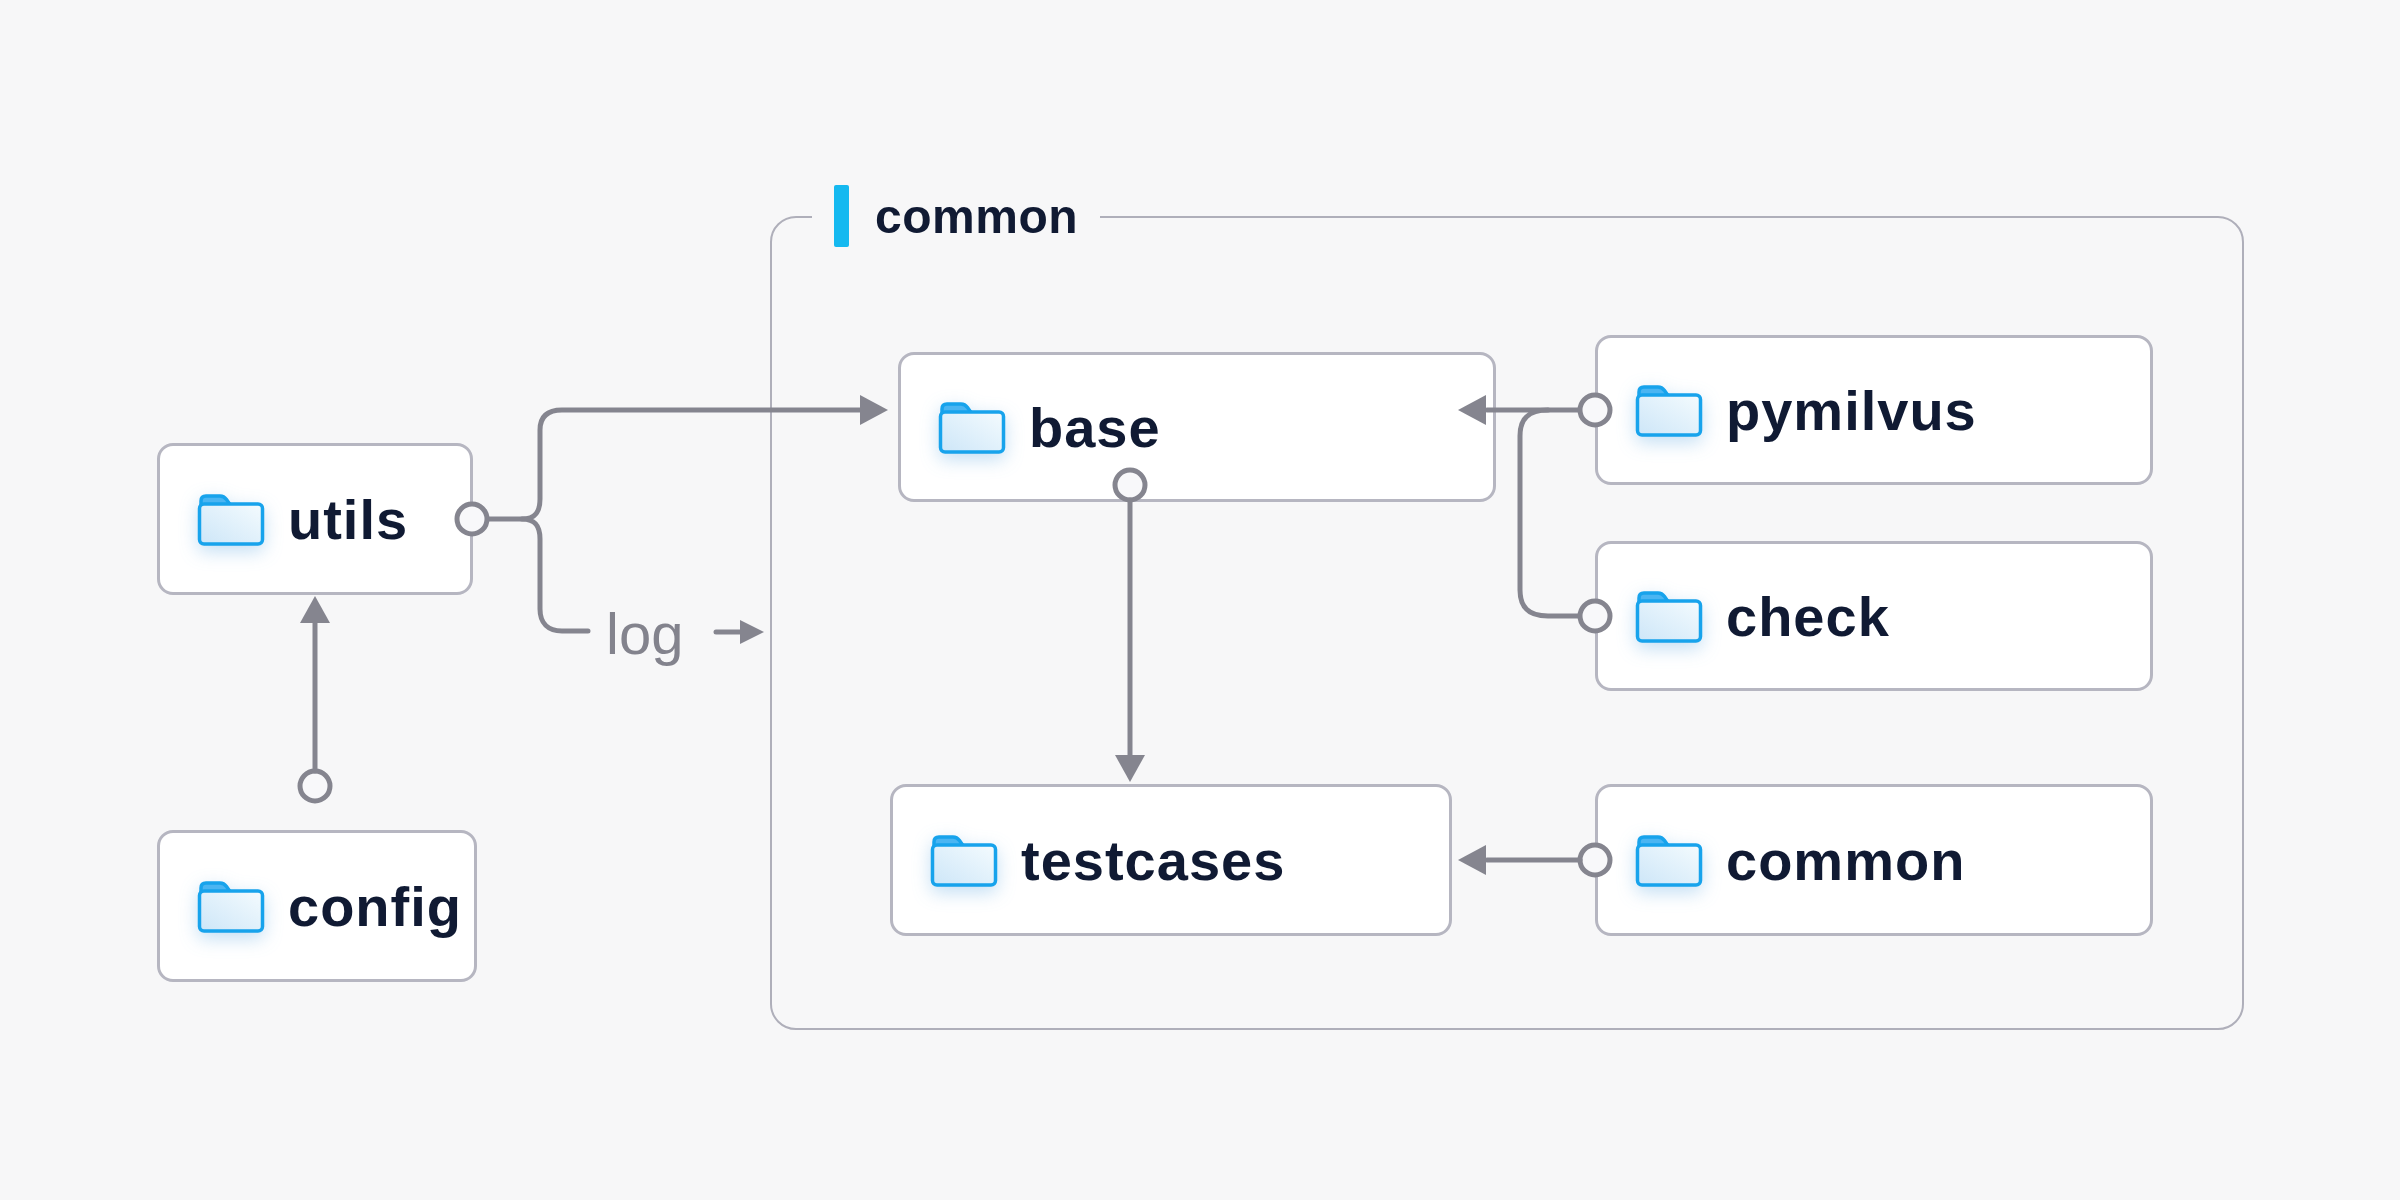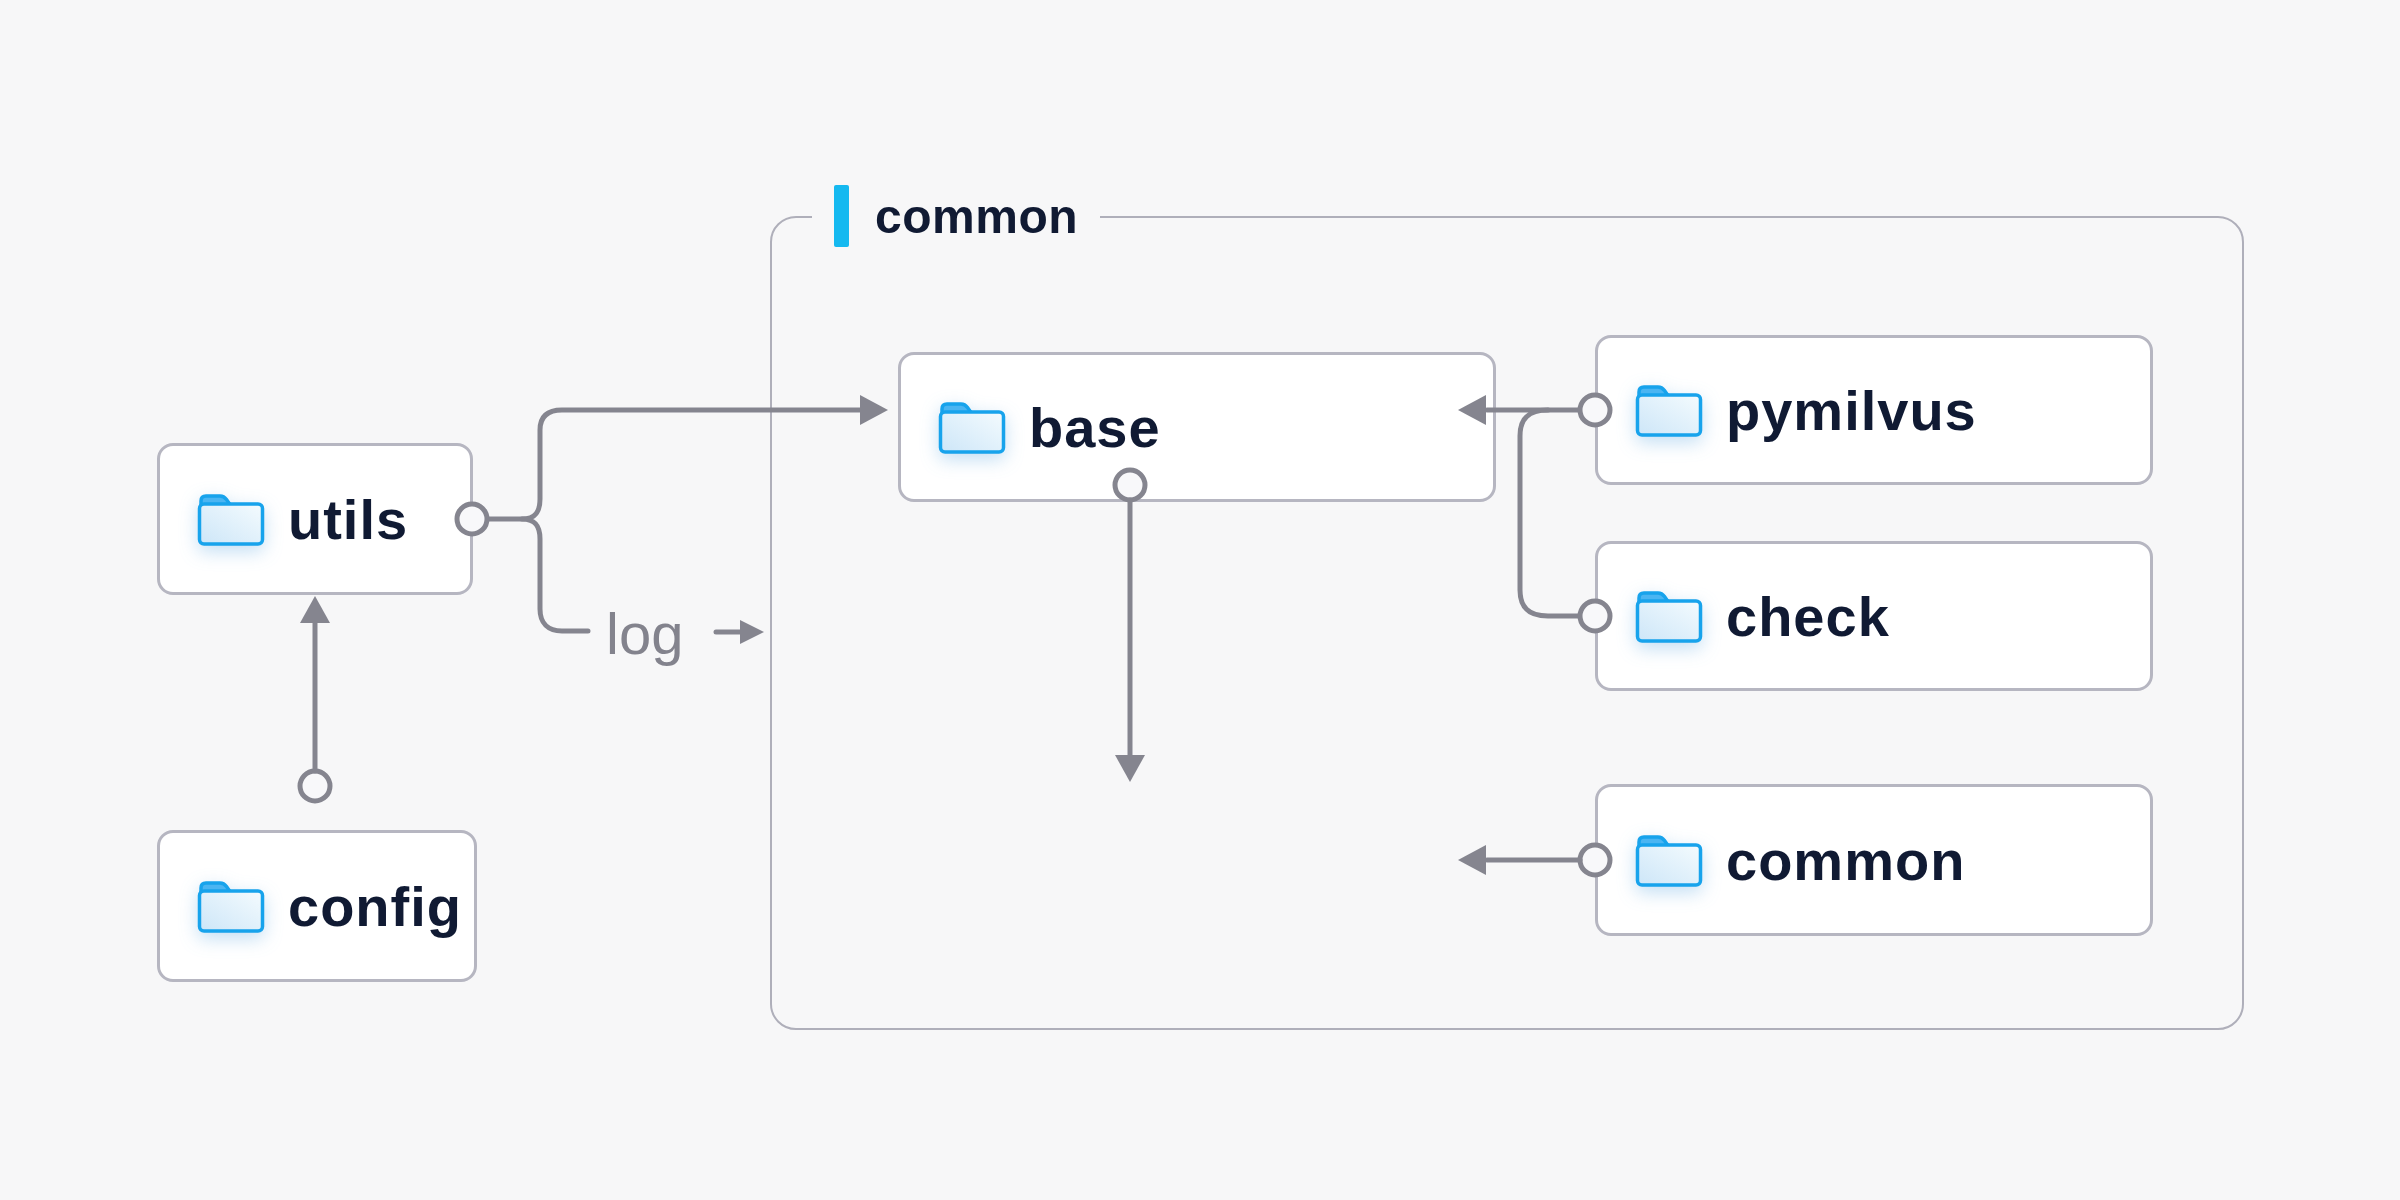"testcases" div.node { html: none -> <div> <svg> <path></path> <rect></rect> </svg> <span>testcases</span> </div> }
